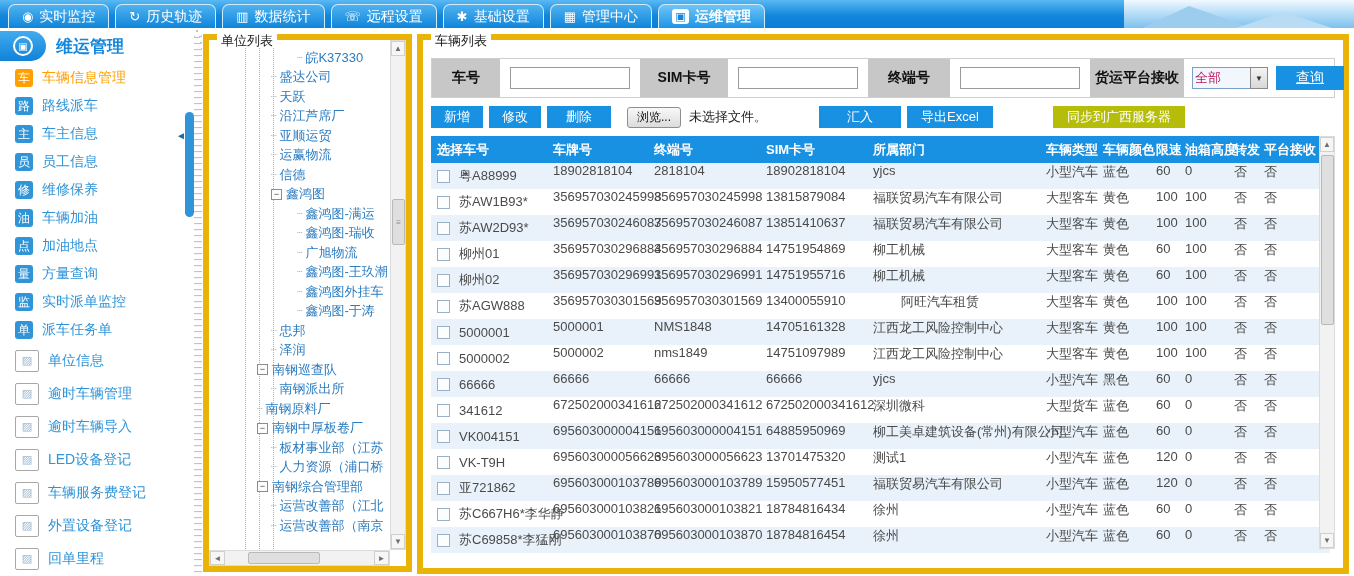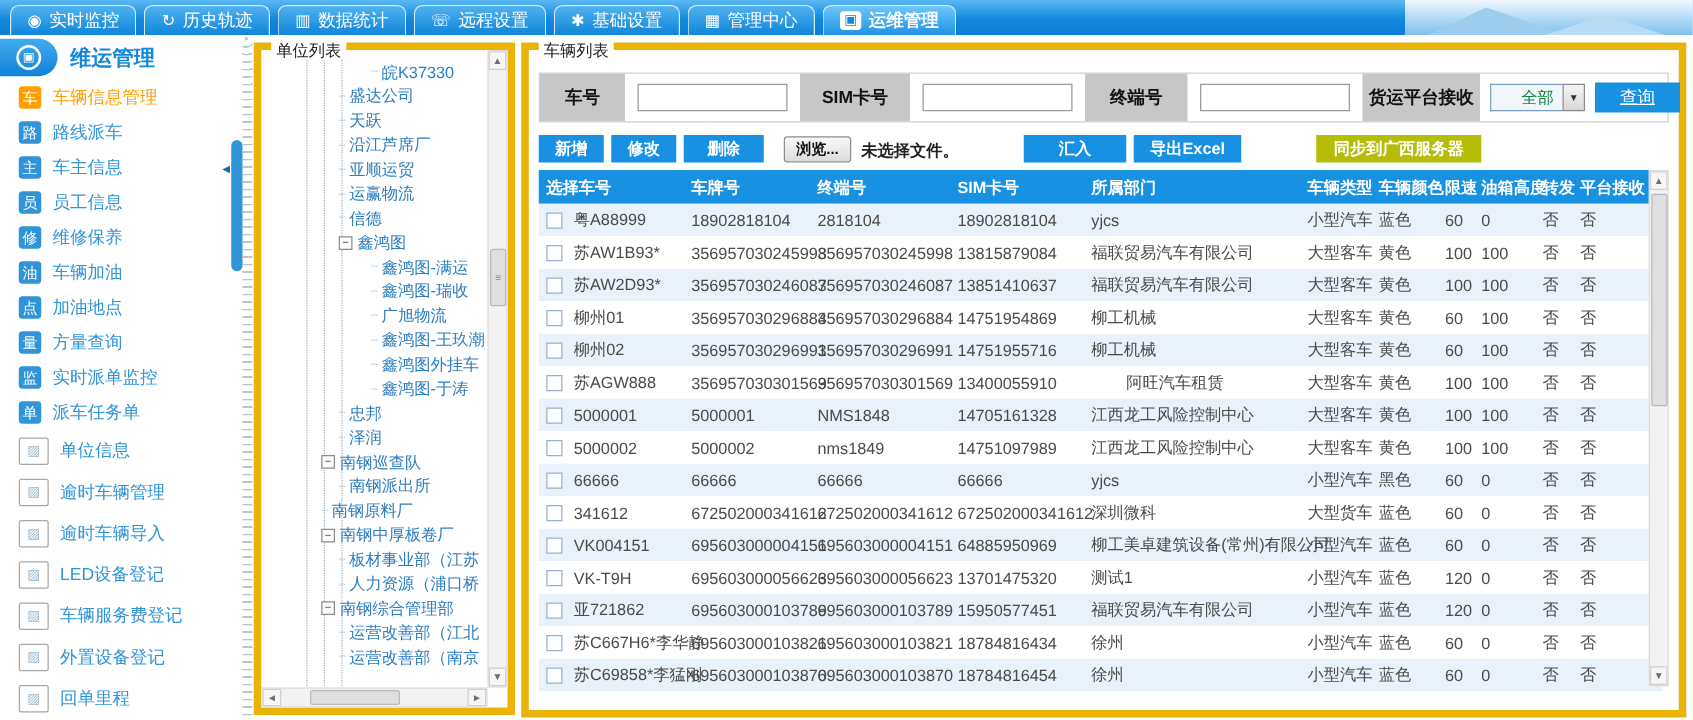"全部" .sel-box { color: #15803d -> #be185d; padding-left: 24px -> 2px }
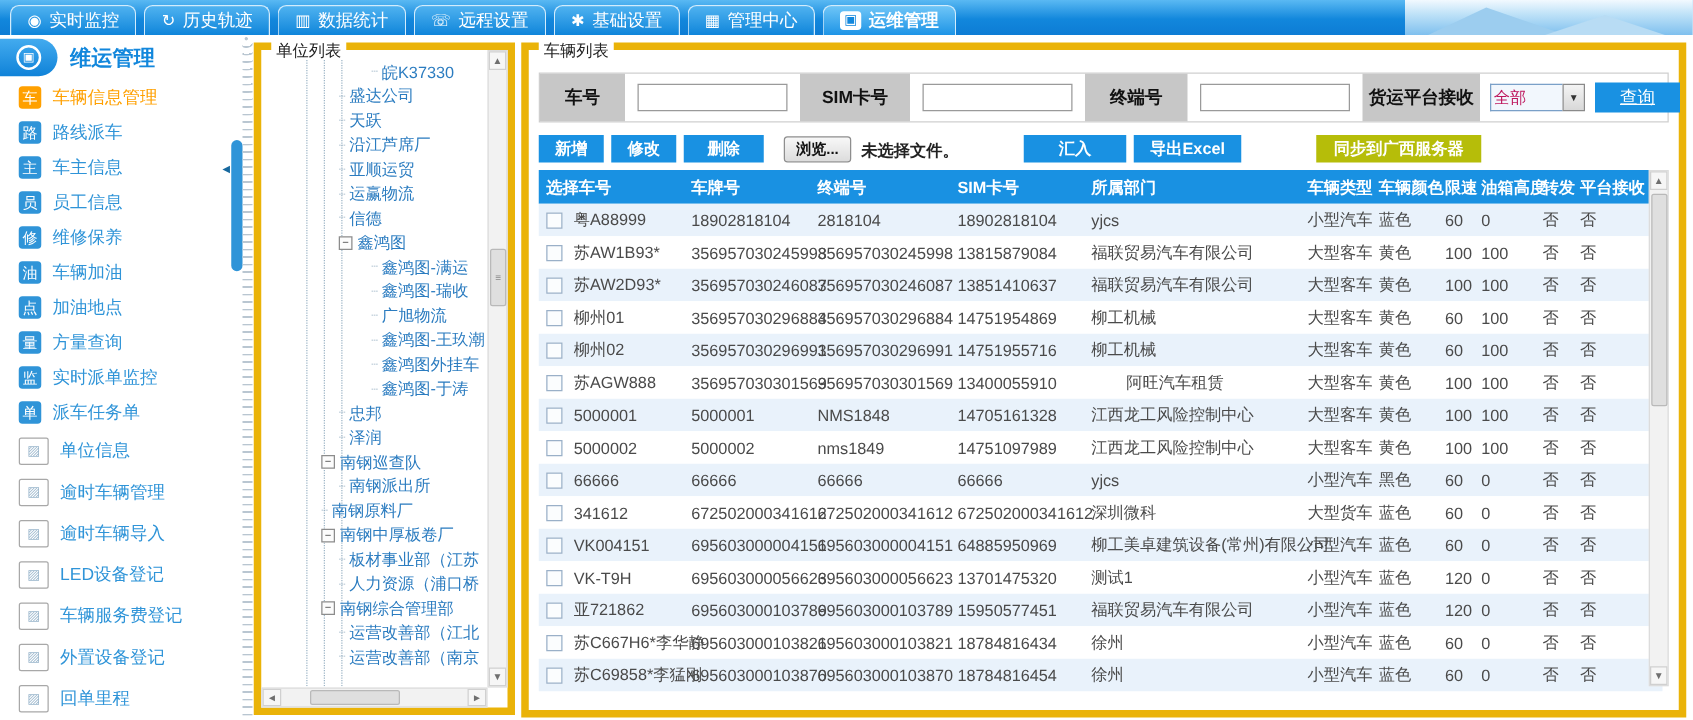"新增" #toolbar { align-items: flex-end -> center; font-weight: bold -> none }
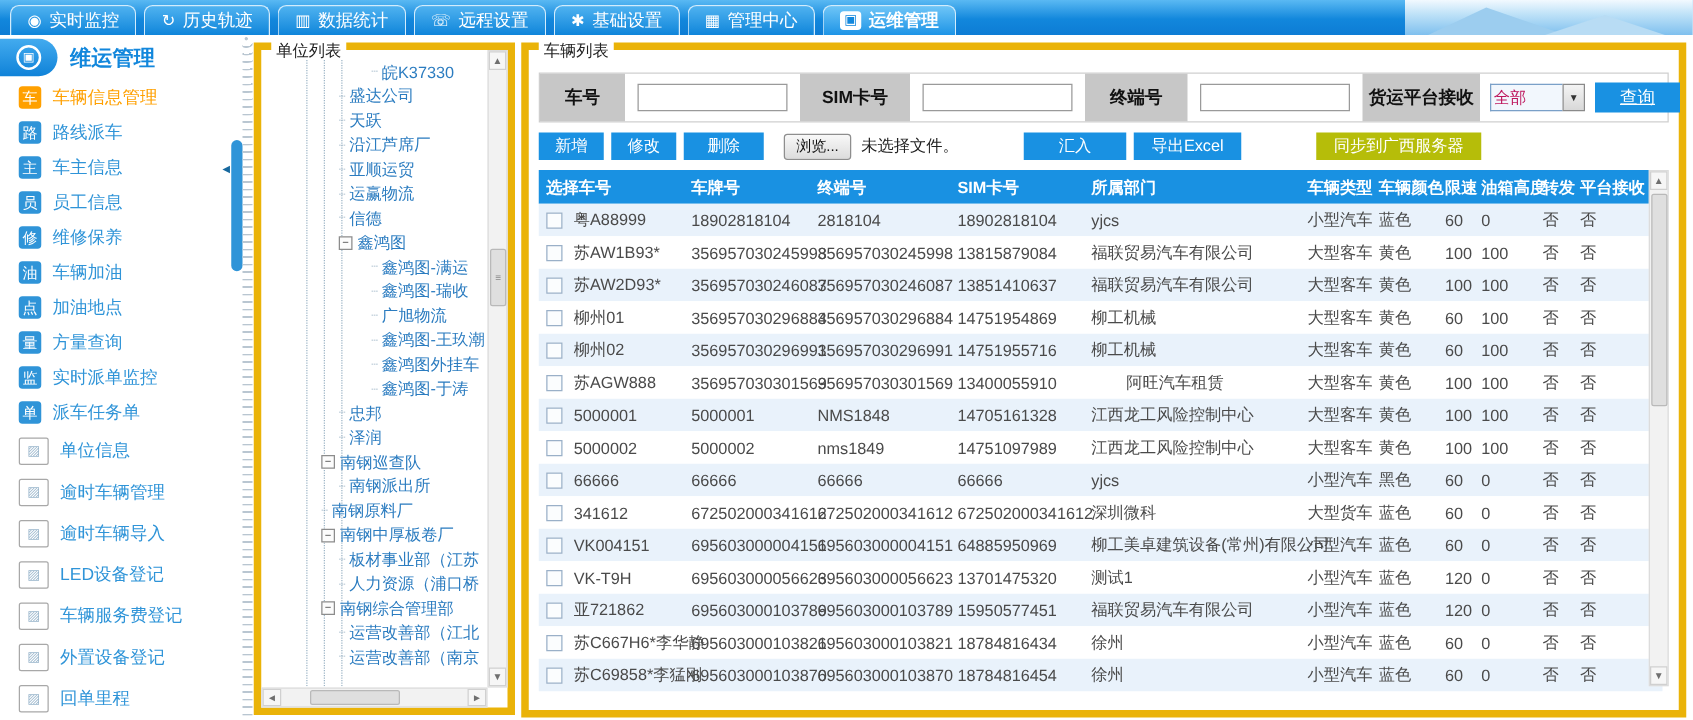"粤A88999" .trow { align-items: center -> none }
